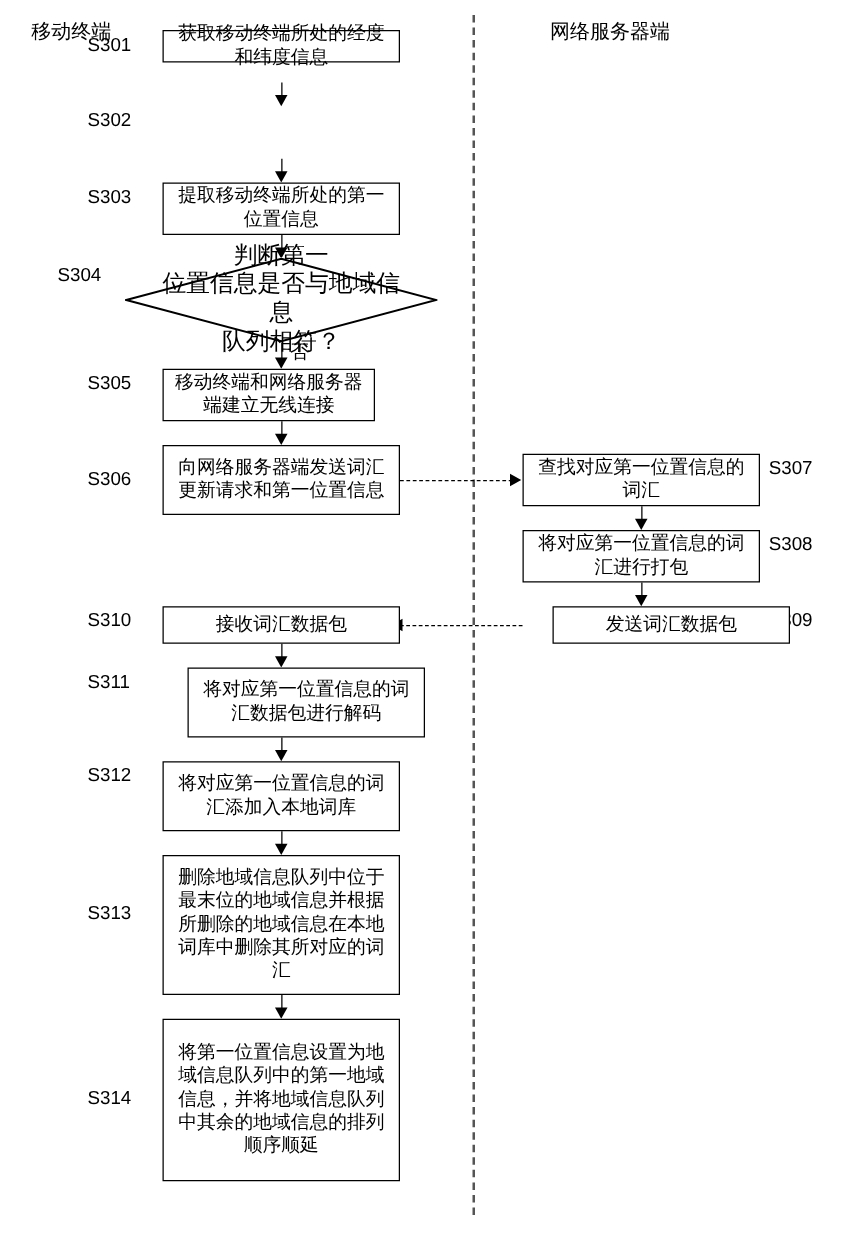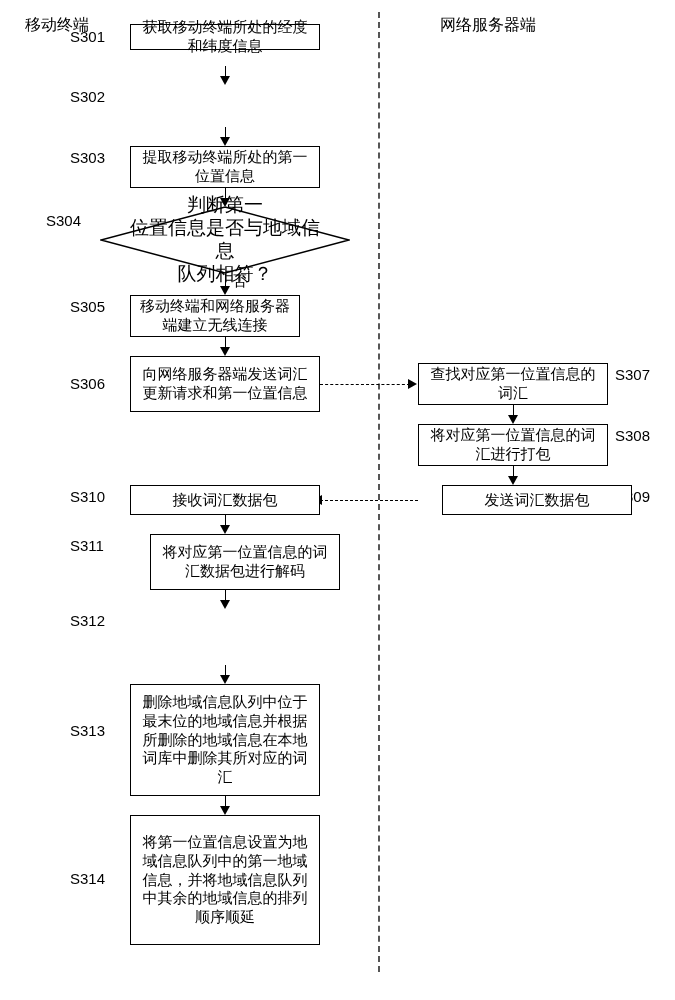"将对应第一位置信息的词汇添加入本地词库" div.box { html: none -> <div> <span>将对应第一位置信息的词汇添加入本地词库</span> </div> }
